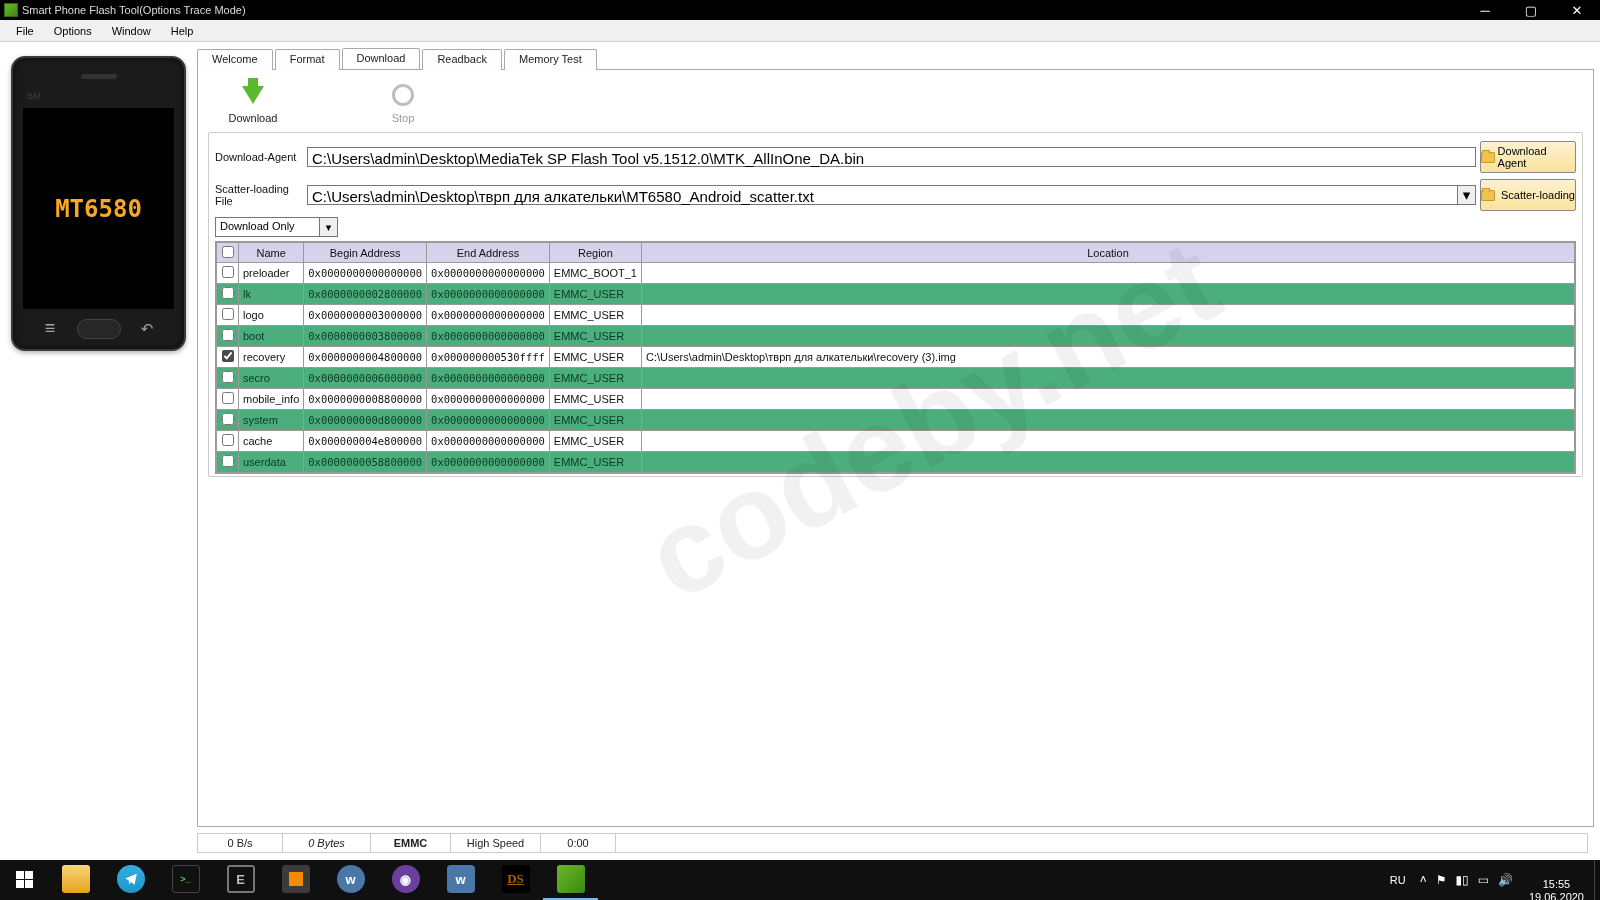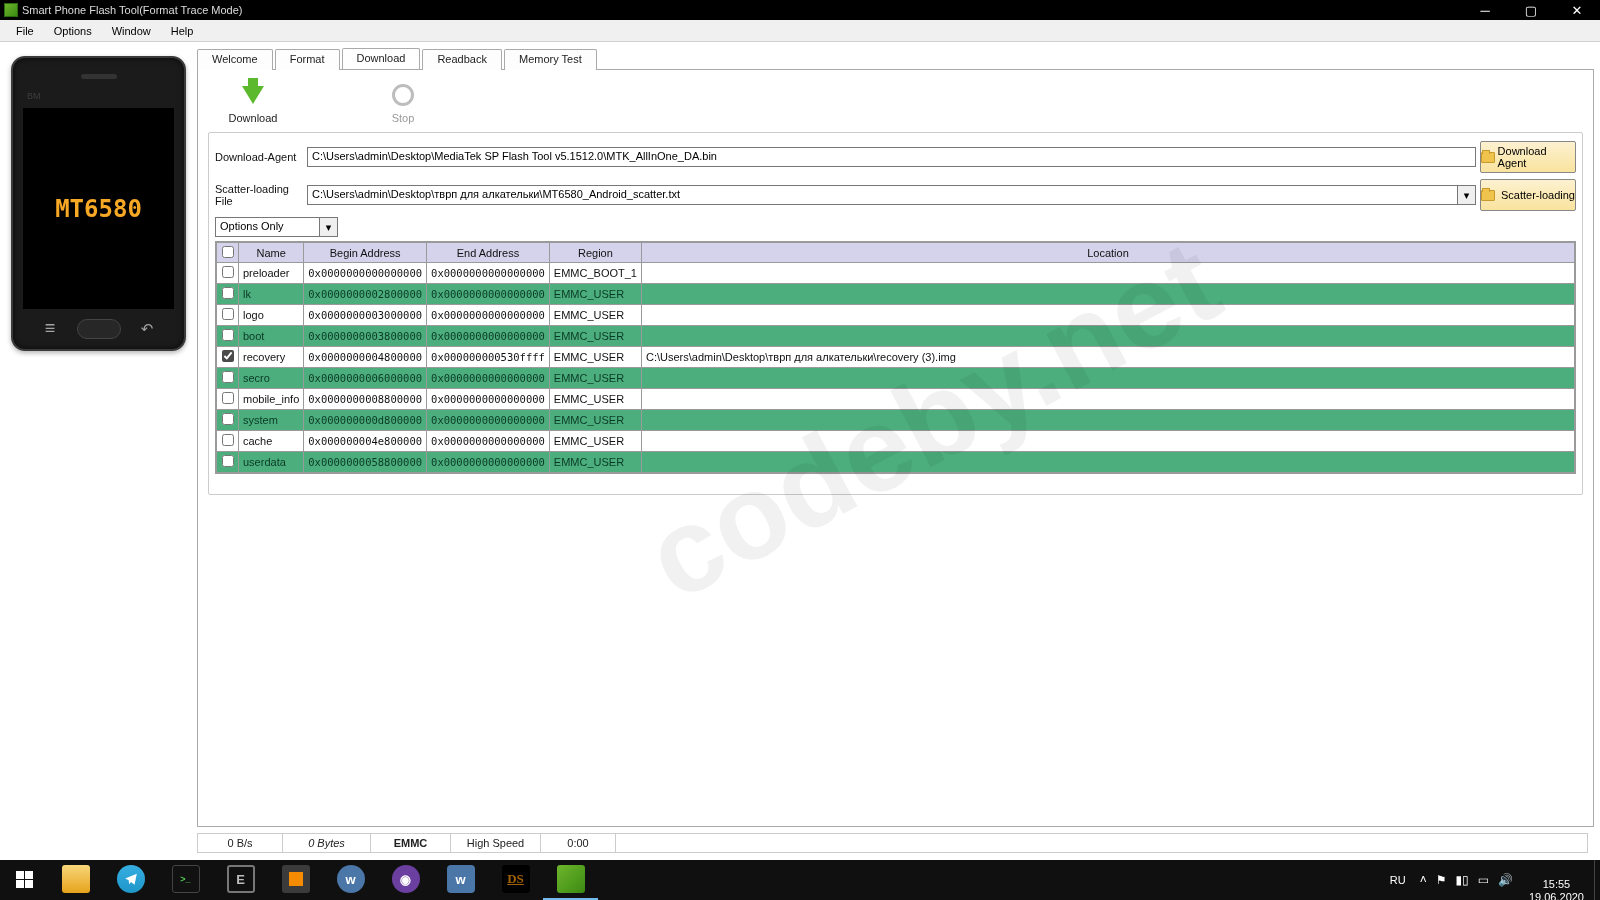"Smart Phone Flash Tool(Format Trace" span { text: Format -> Options }
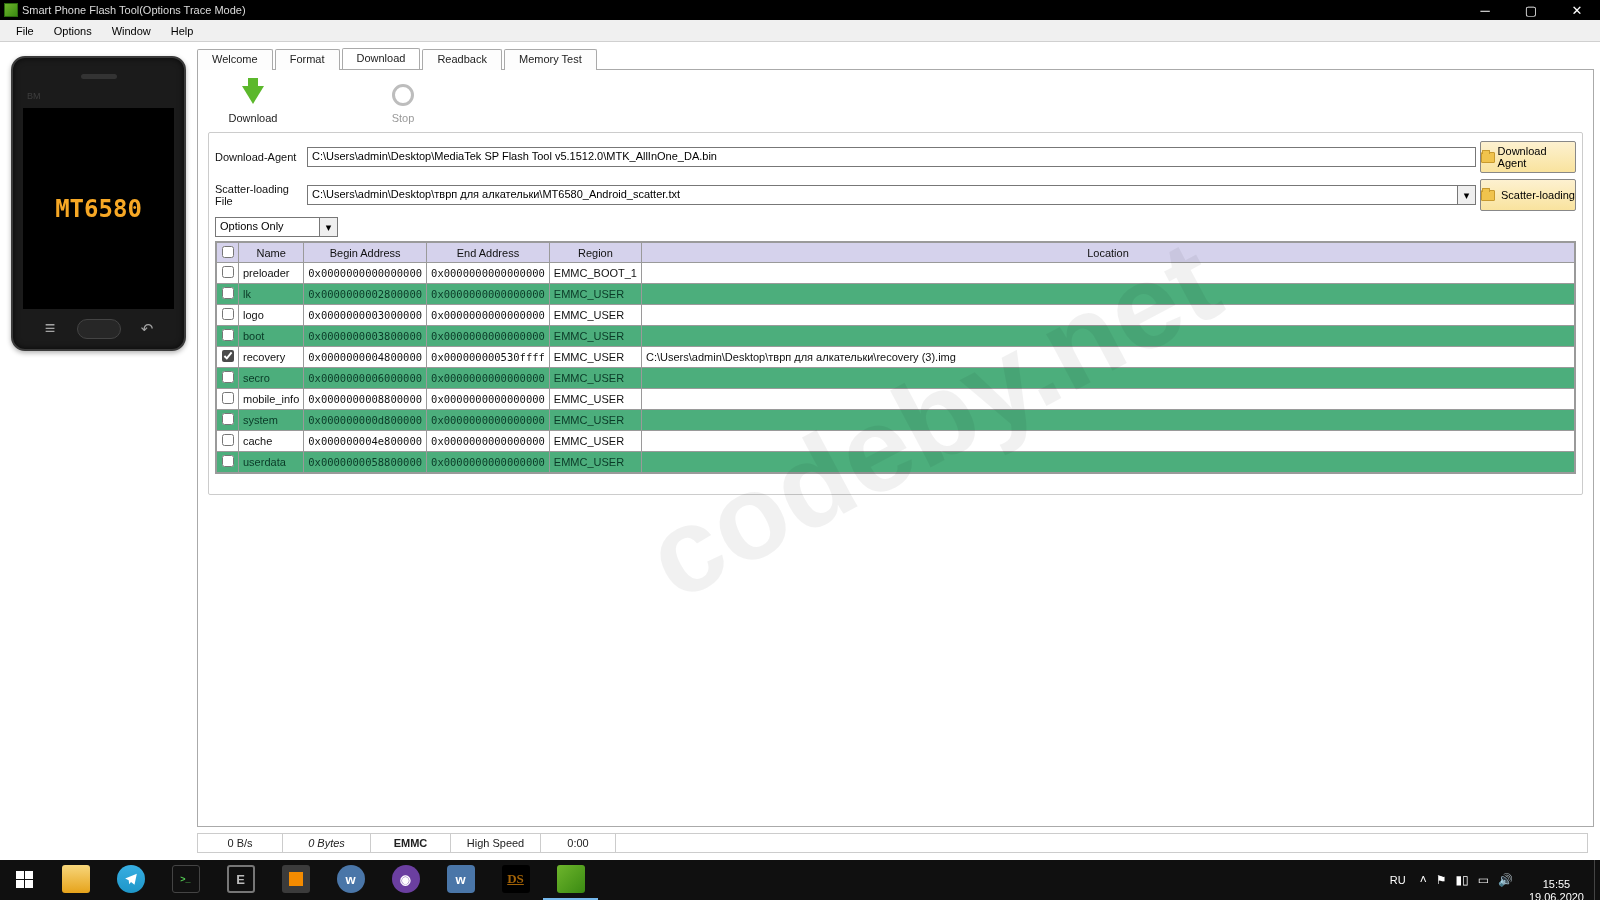"Download-Agent" .file-rows { padding: 8px 6px 20px -> 8px 6px 2px }
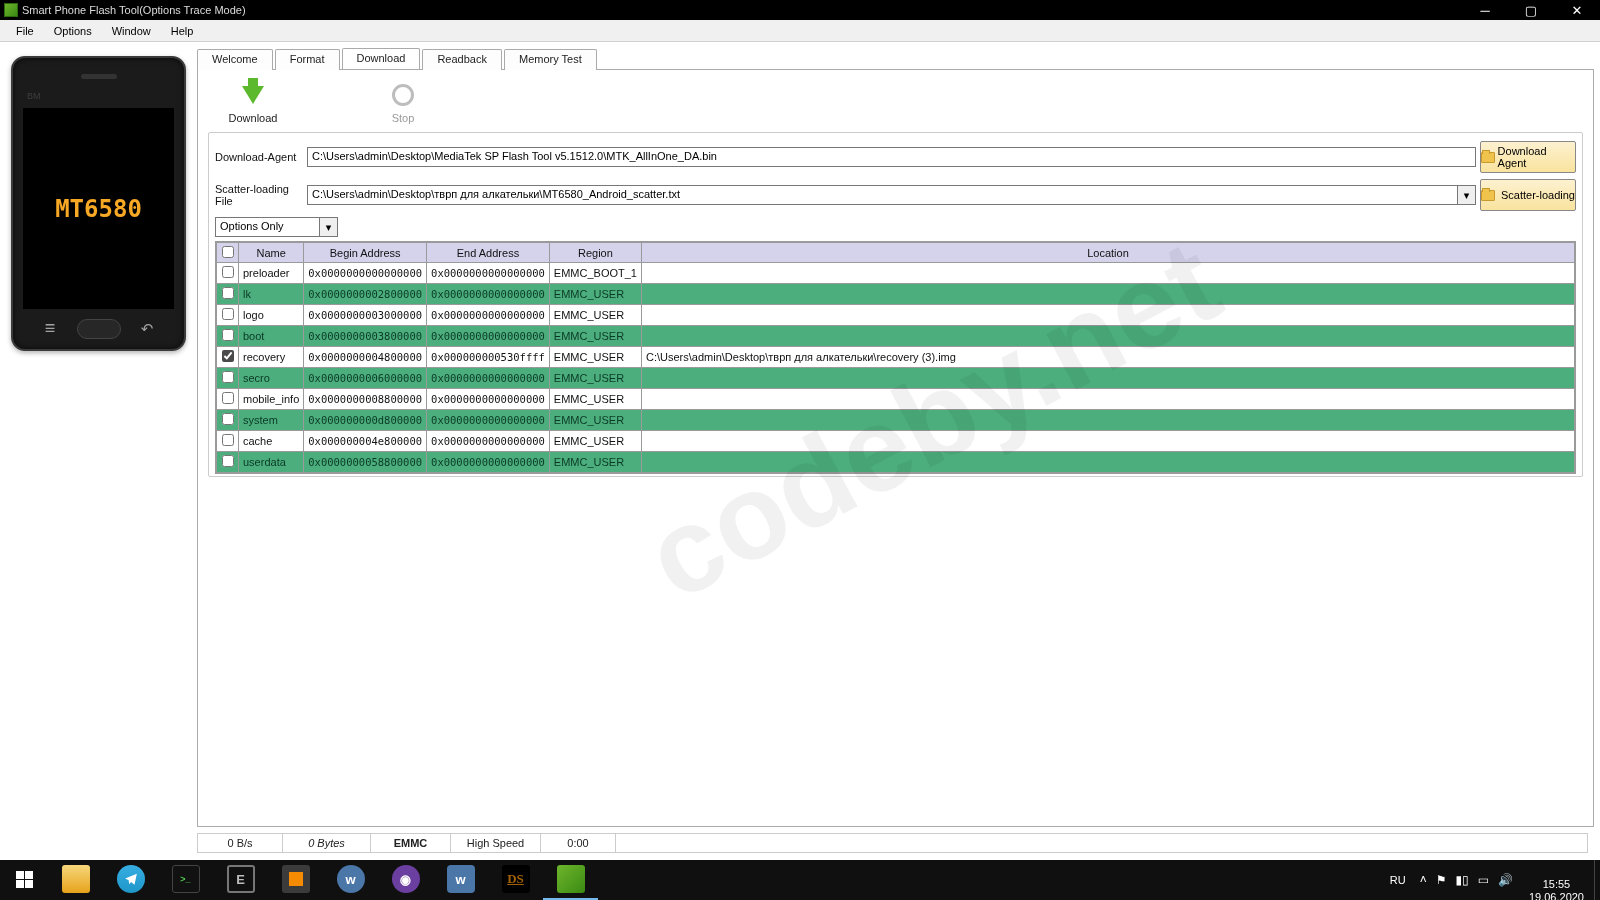"C:\Users\admin\Desktop\MediaTek SP Flash" .file-row .txt { font-size: 11px -> 15px }
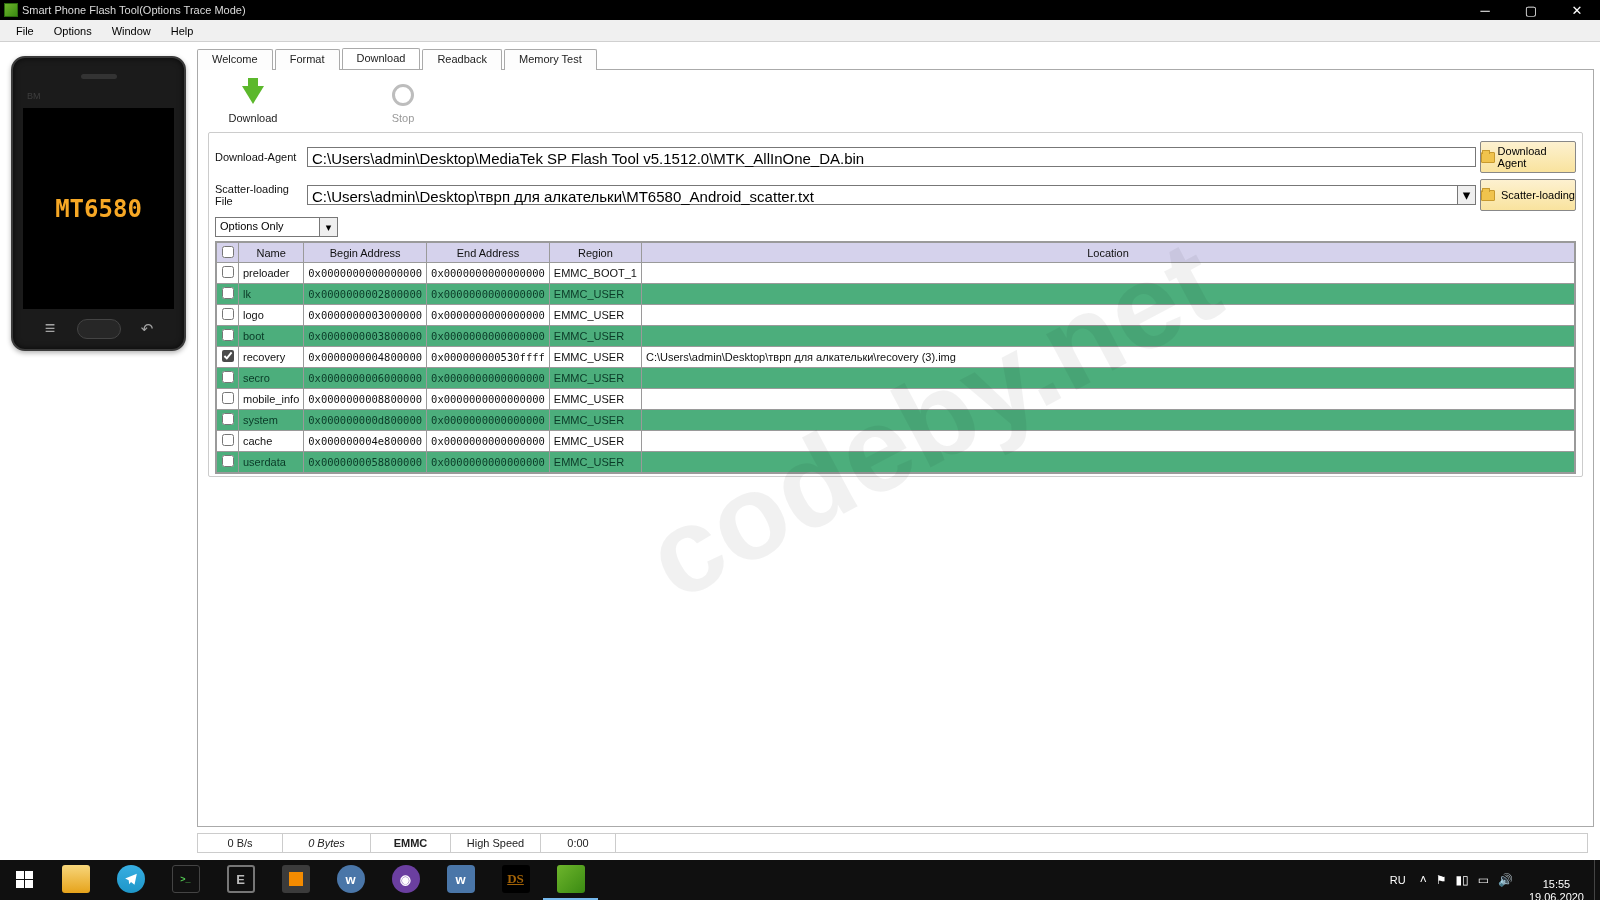"Options Only" span { text: Options -> Download }
